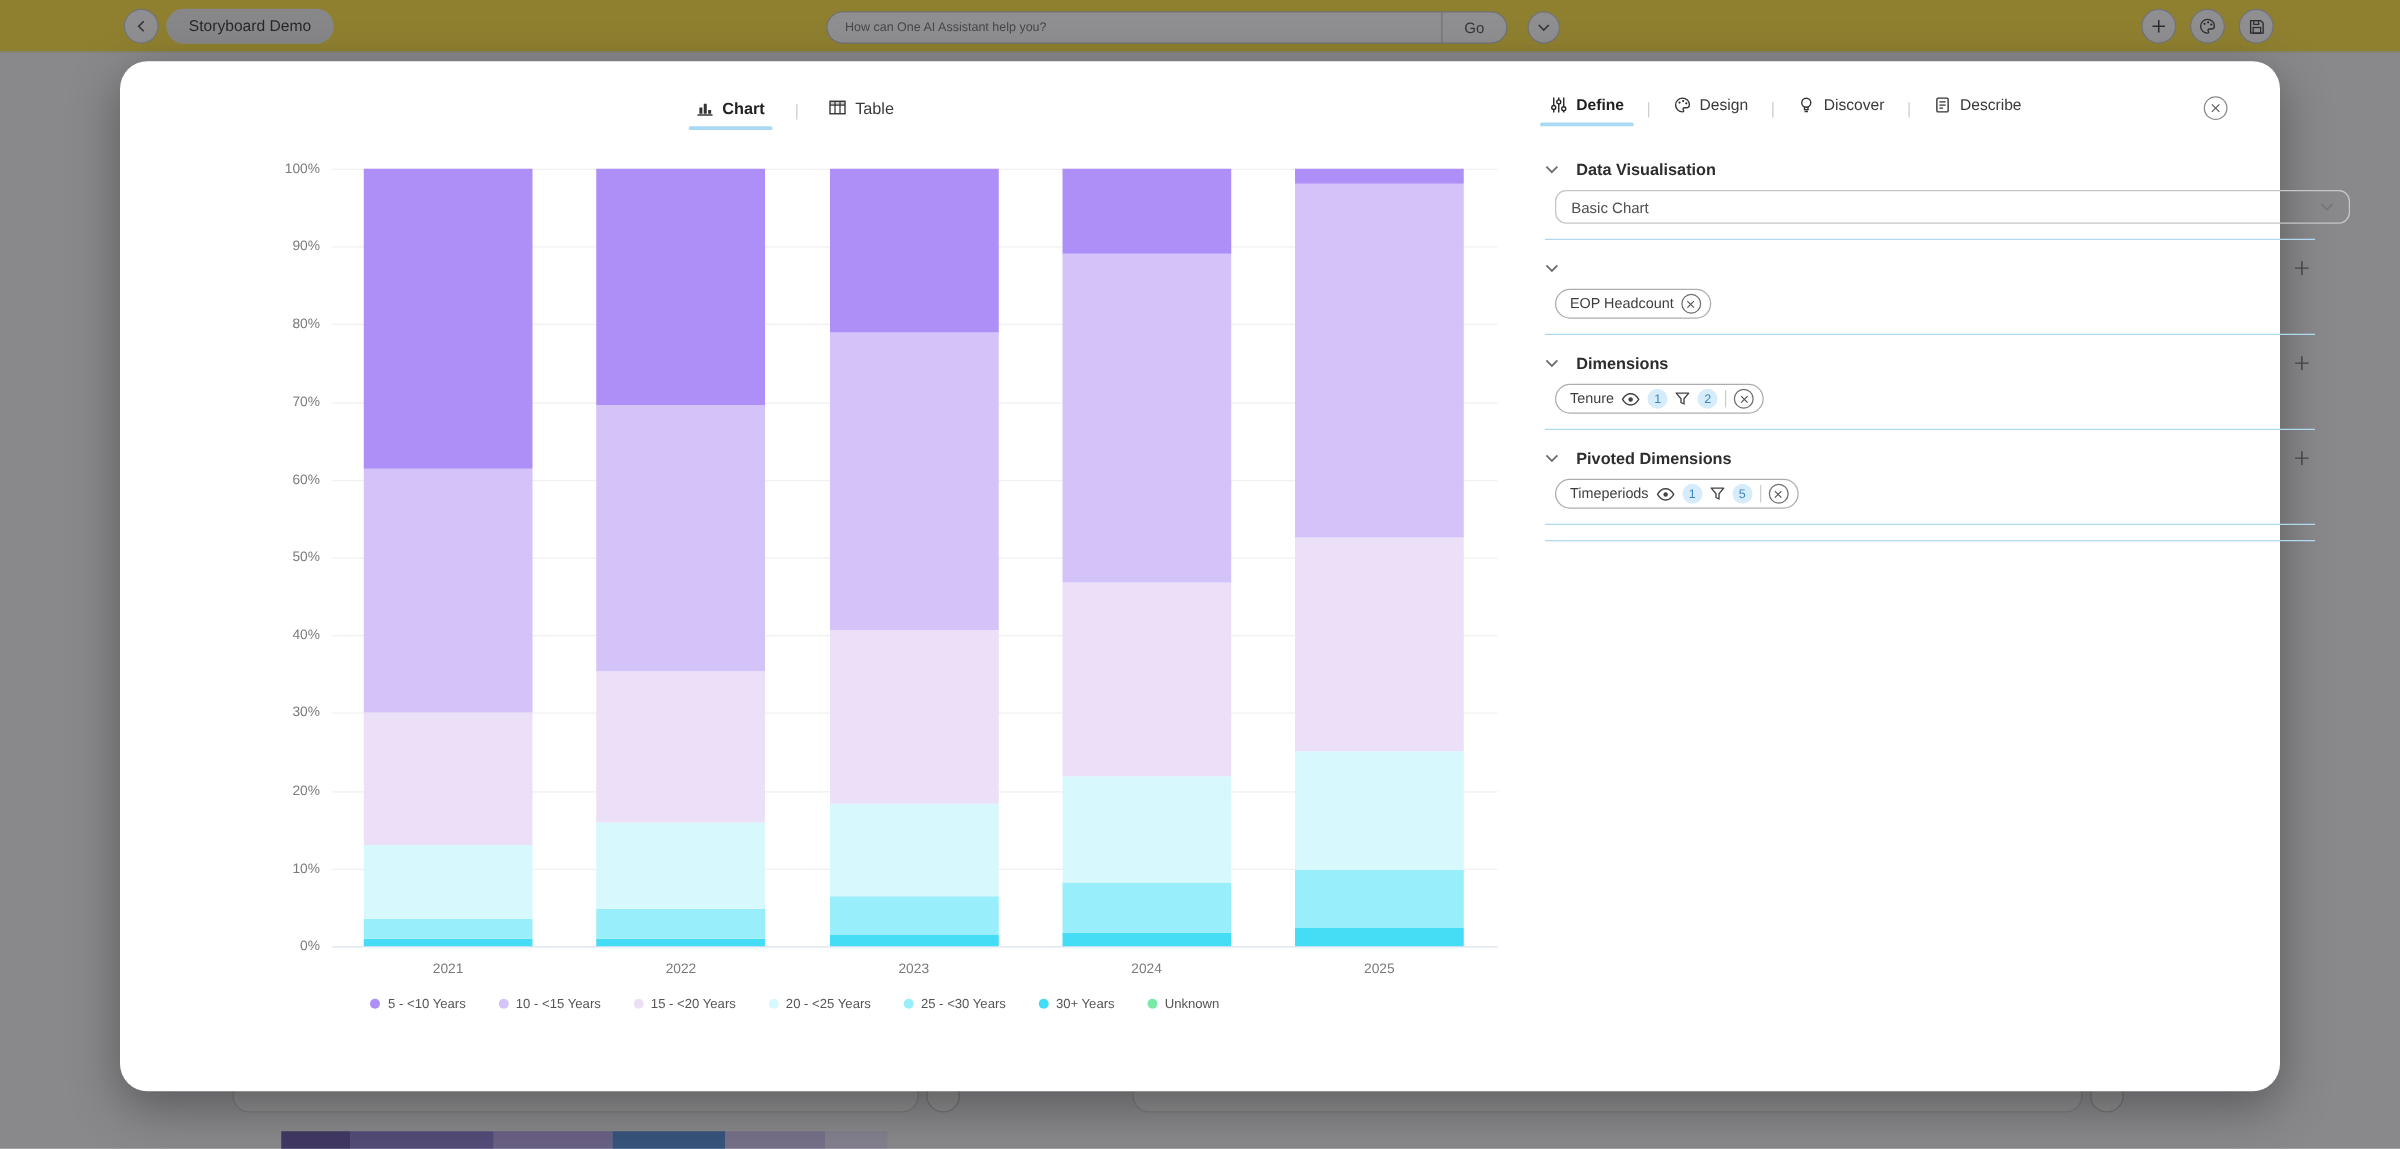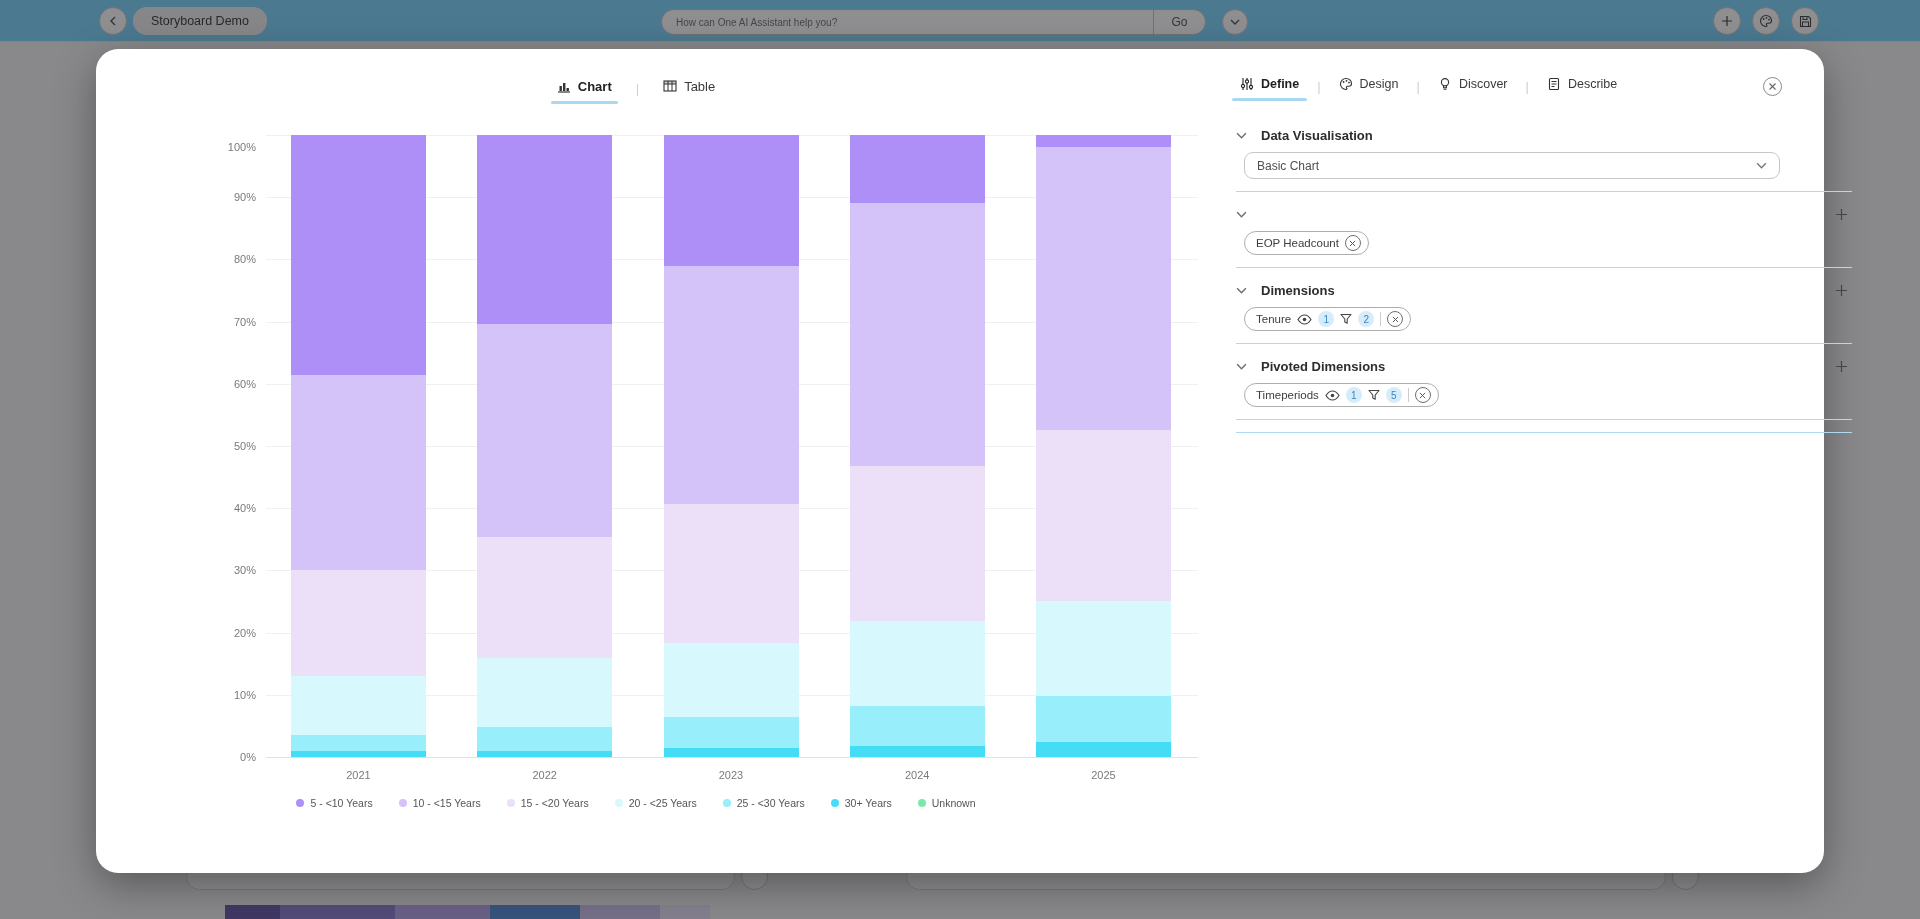"Storyboard Demo" .topbar { background: #7dd3fc -> #fde047 }
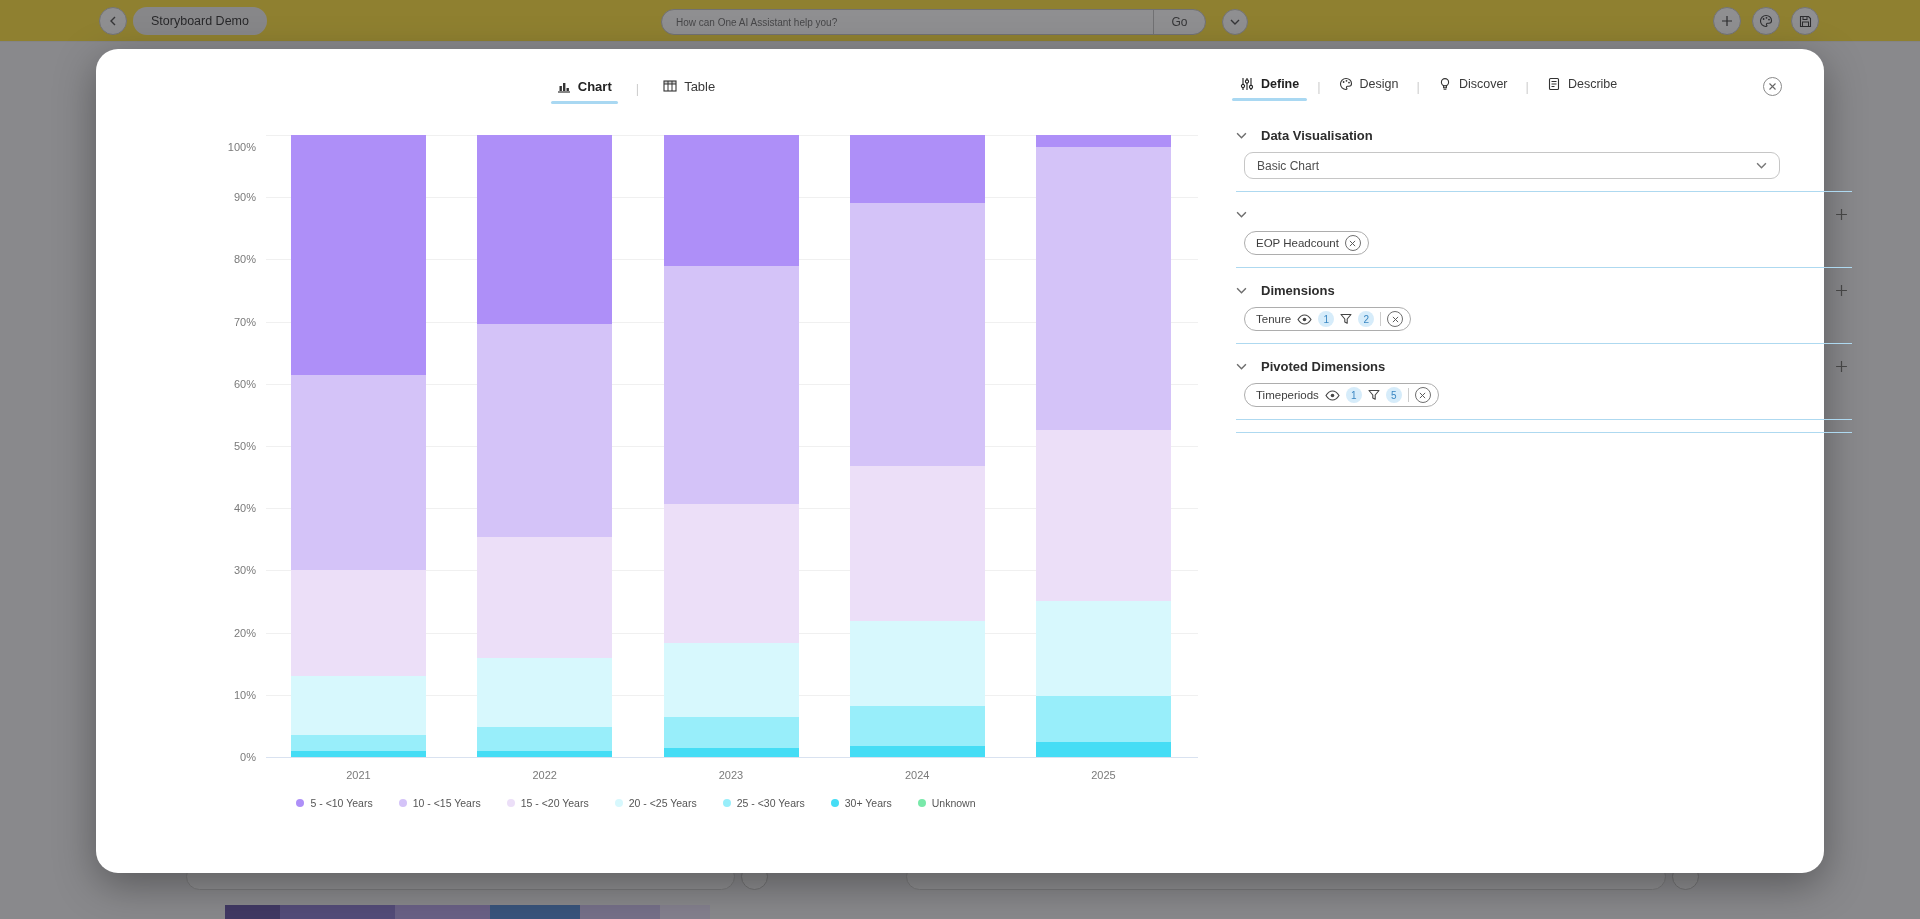"100%" div.y-label { top: 12px -> 0px }
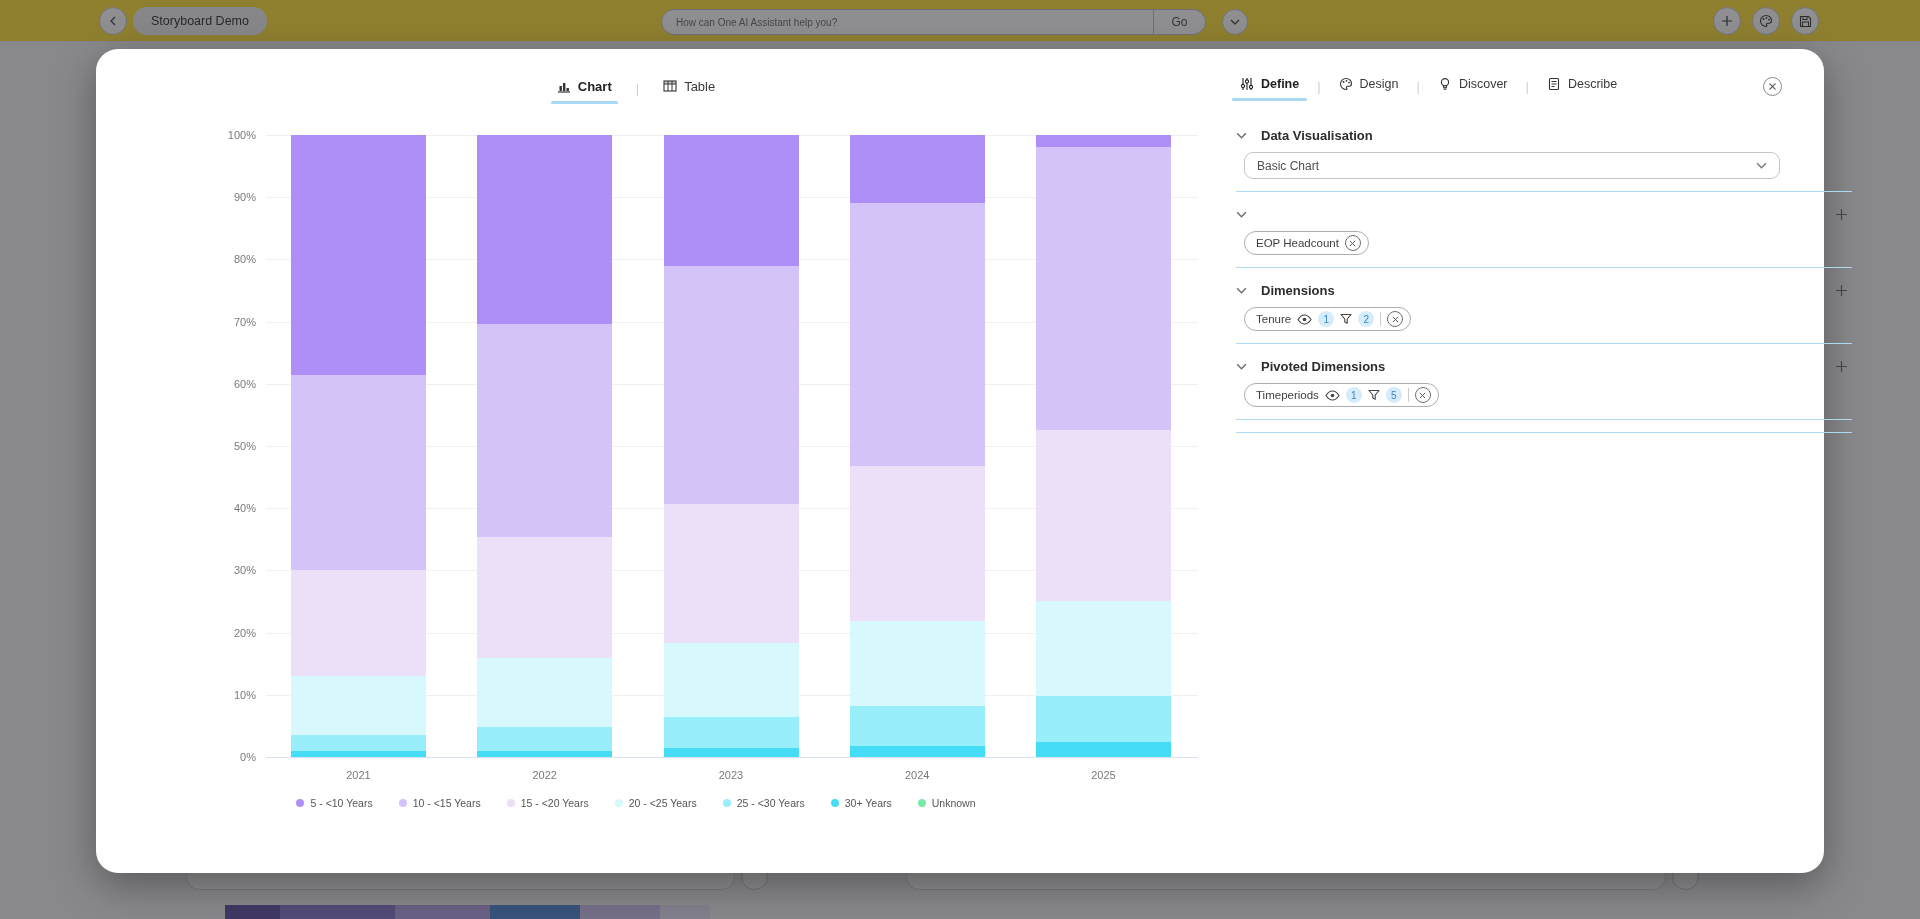"Basic Chart" .select-box { width: 536px -> 636px }
